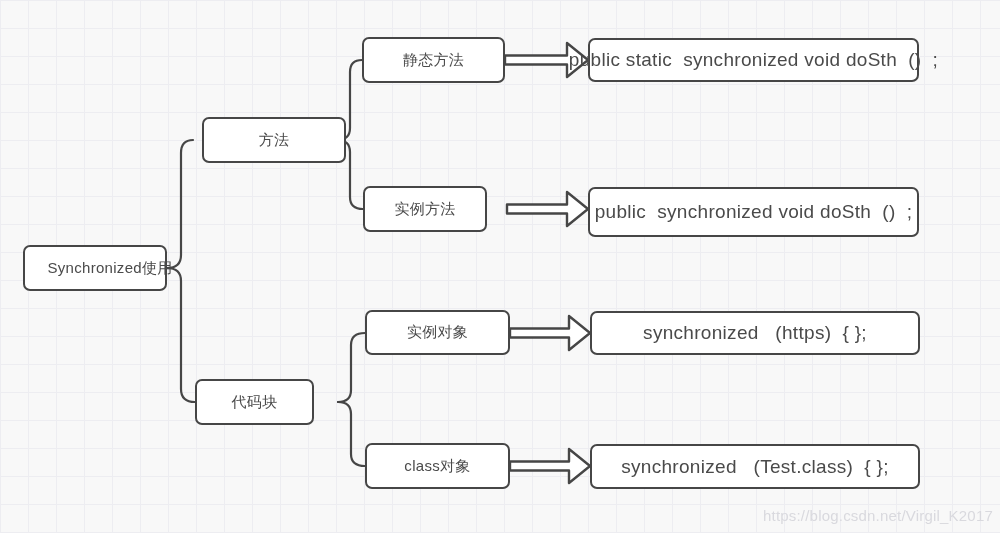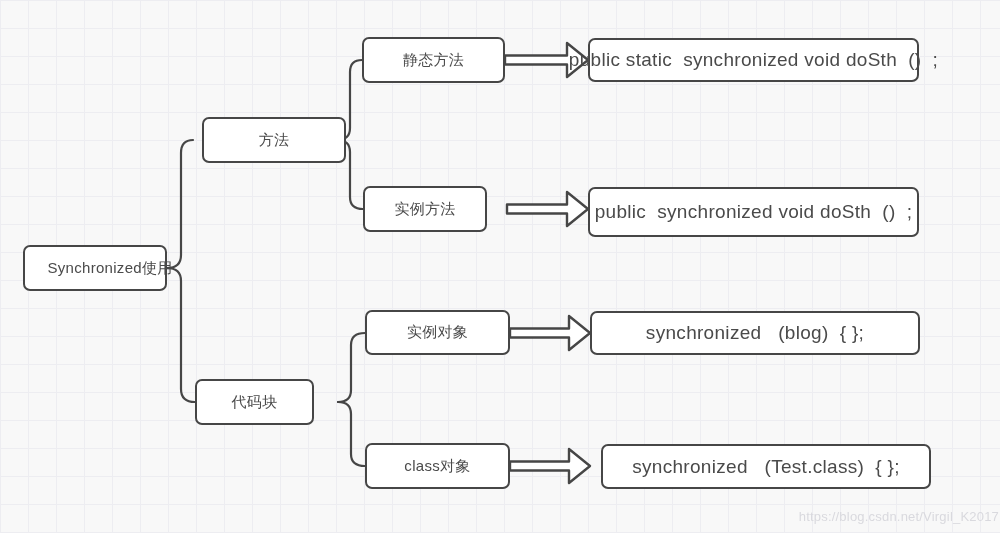"synchronized (blog) { };" div.node { text: blog -> https }
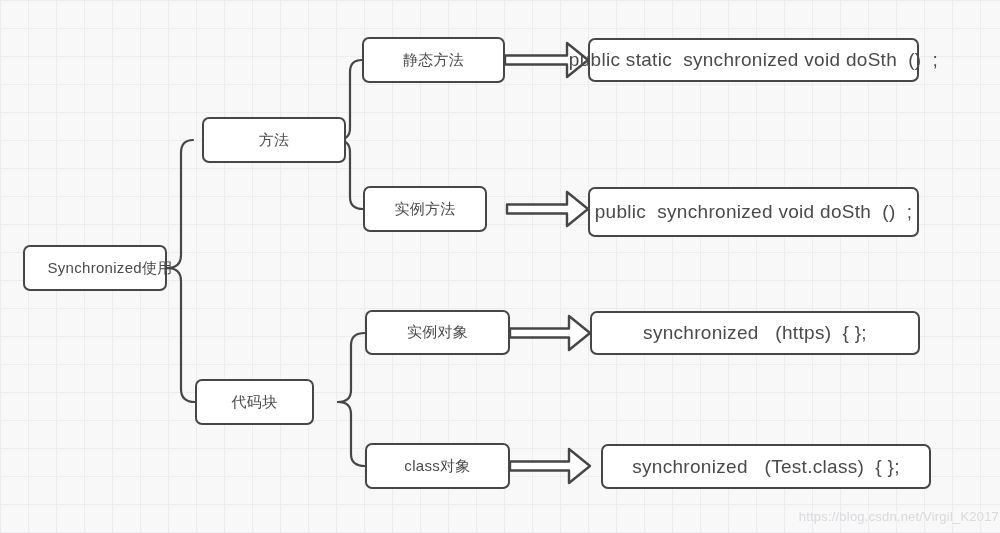"synchronized (Test.class) { };" div.node { margin-left: 11px -> none }
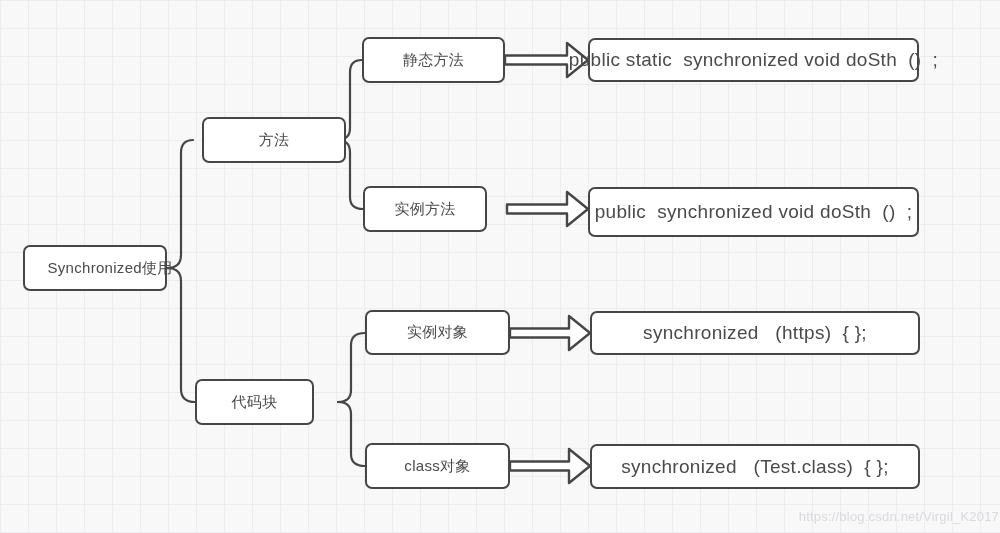"https://blog.csdn.net/Virgil_K2017" .watermark { font-size: 13px -> 15px; right: 1px -> 7px }
